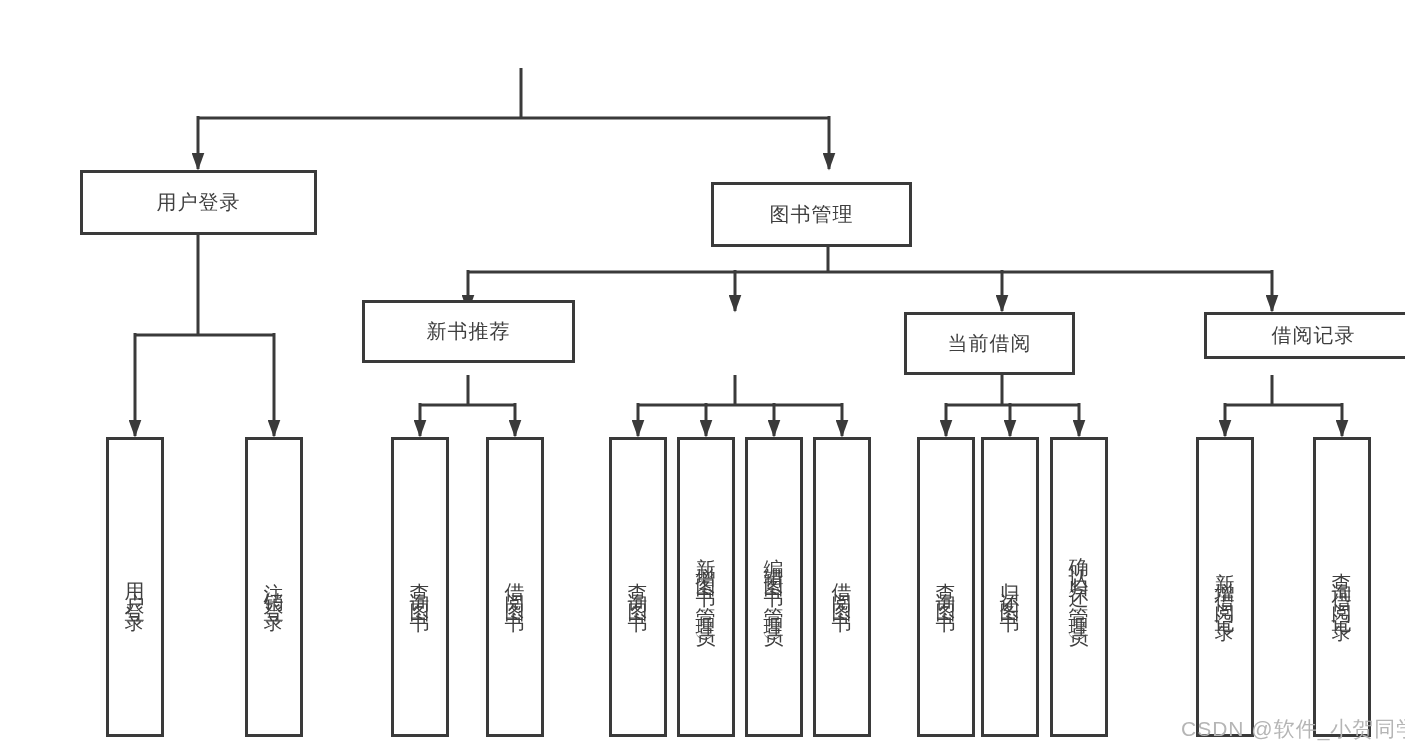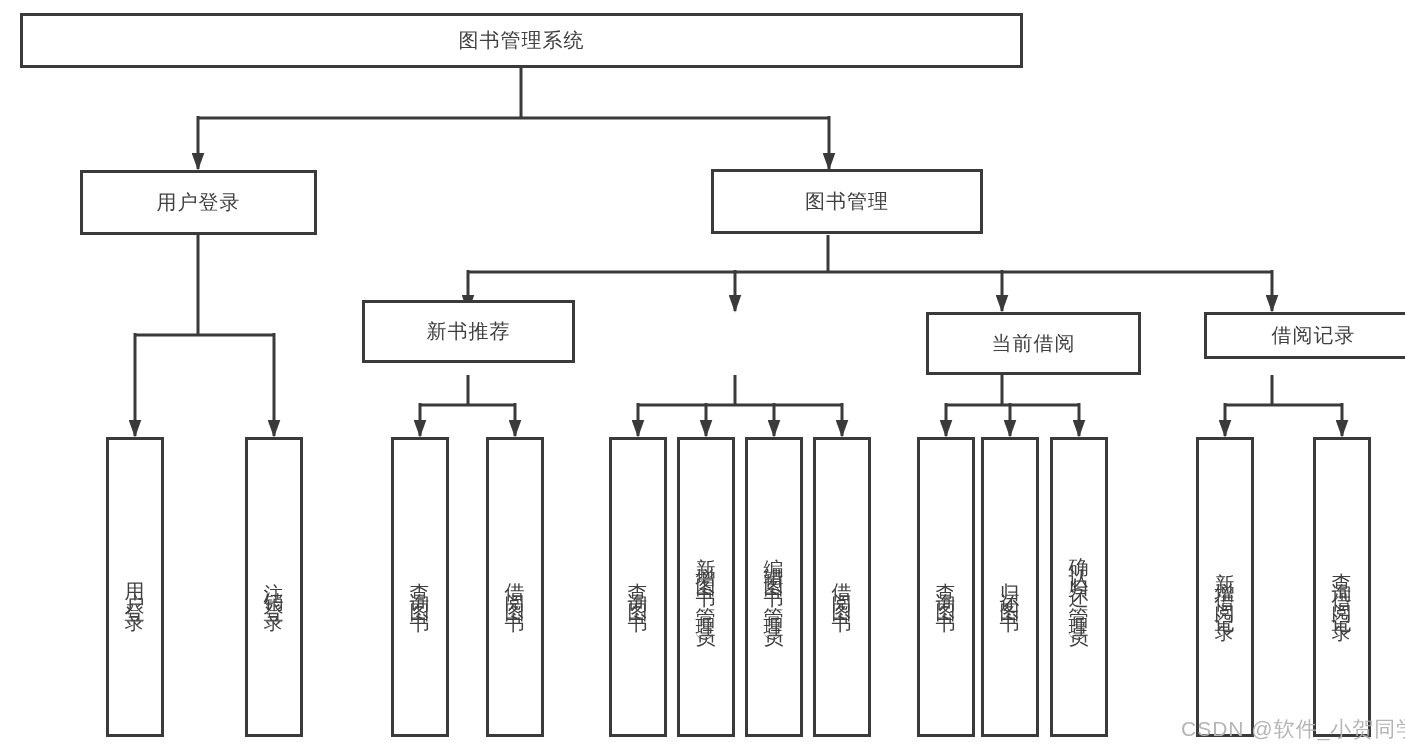"图书管理系统" div.box { html: <div> <span>图书管理系统</span> </div> -> none }
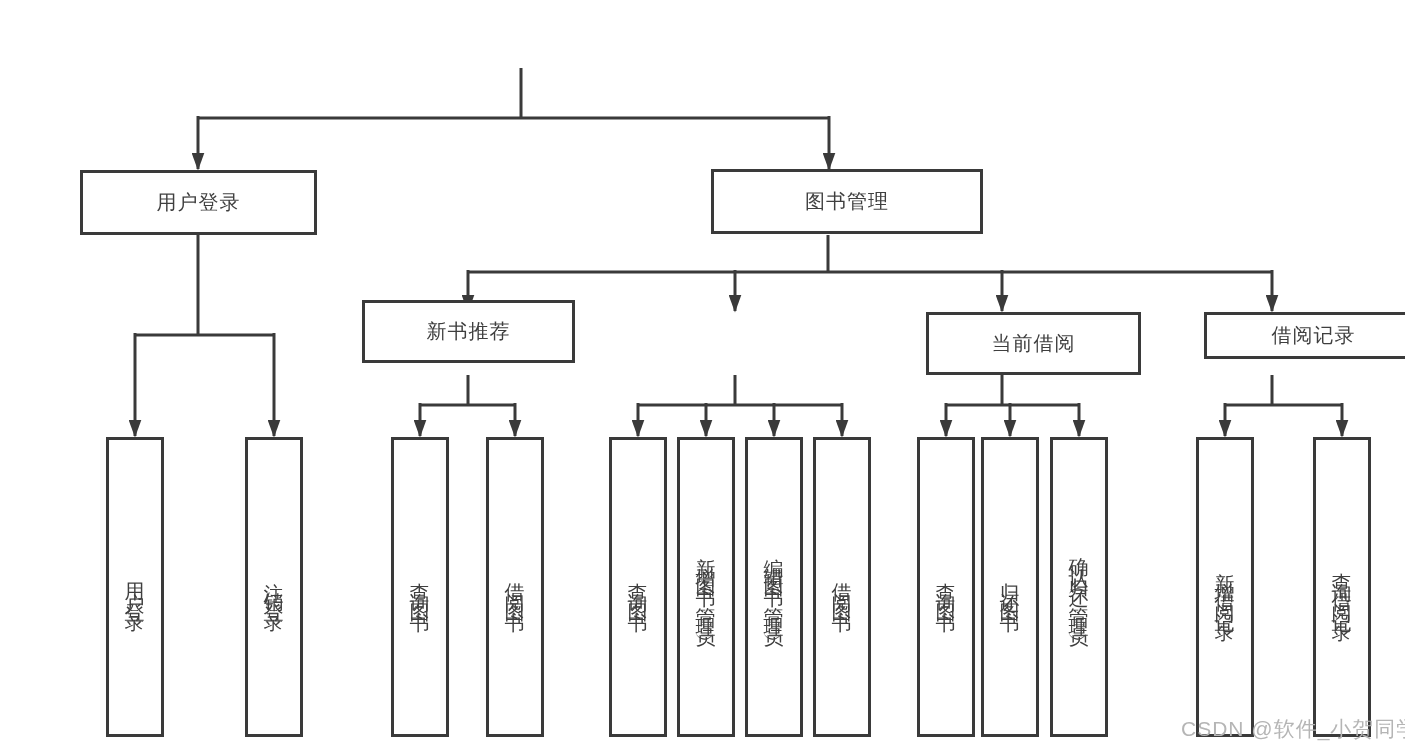"图书管理" div.box { top: 169px -> 182px; width: 272px -> 201px }
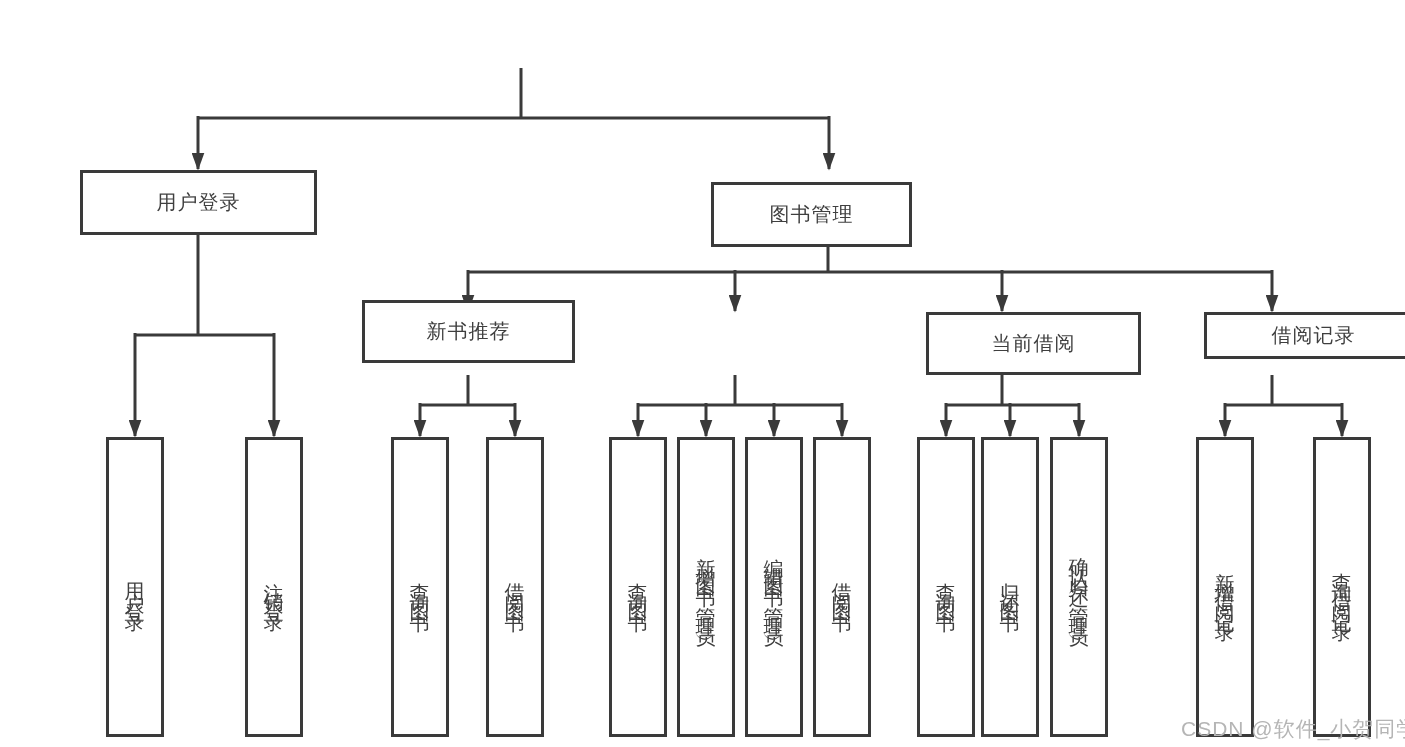"当前借阅" div.box { left: 926px -> 904px; width: 215px -> 171px }
